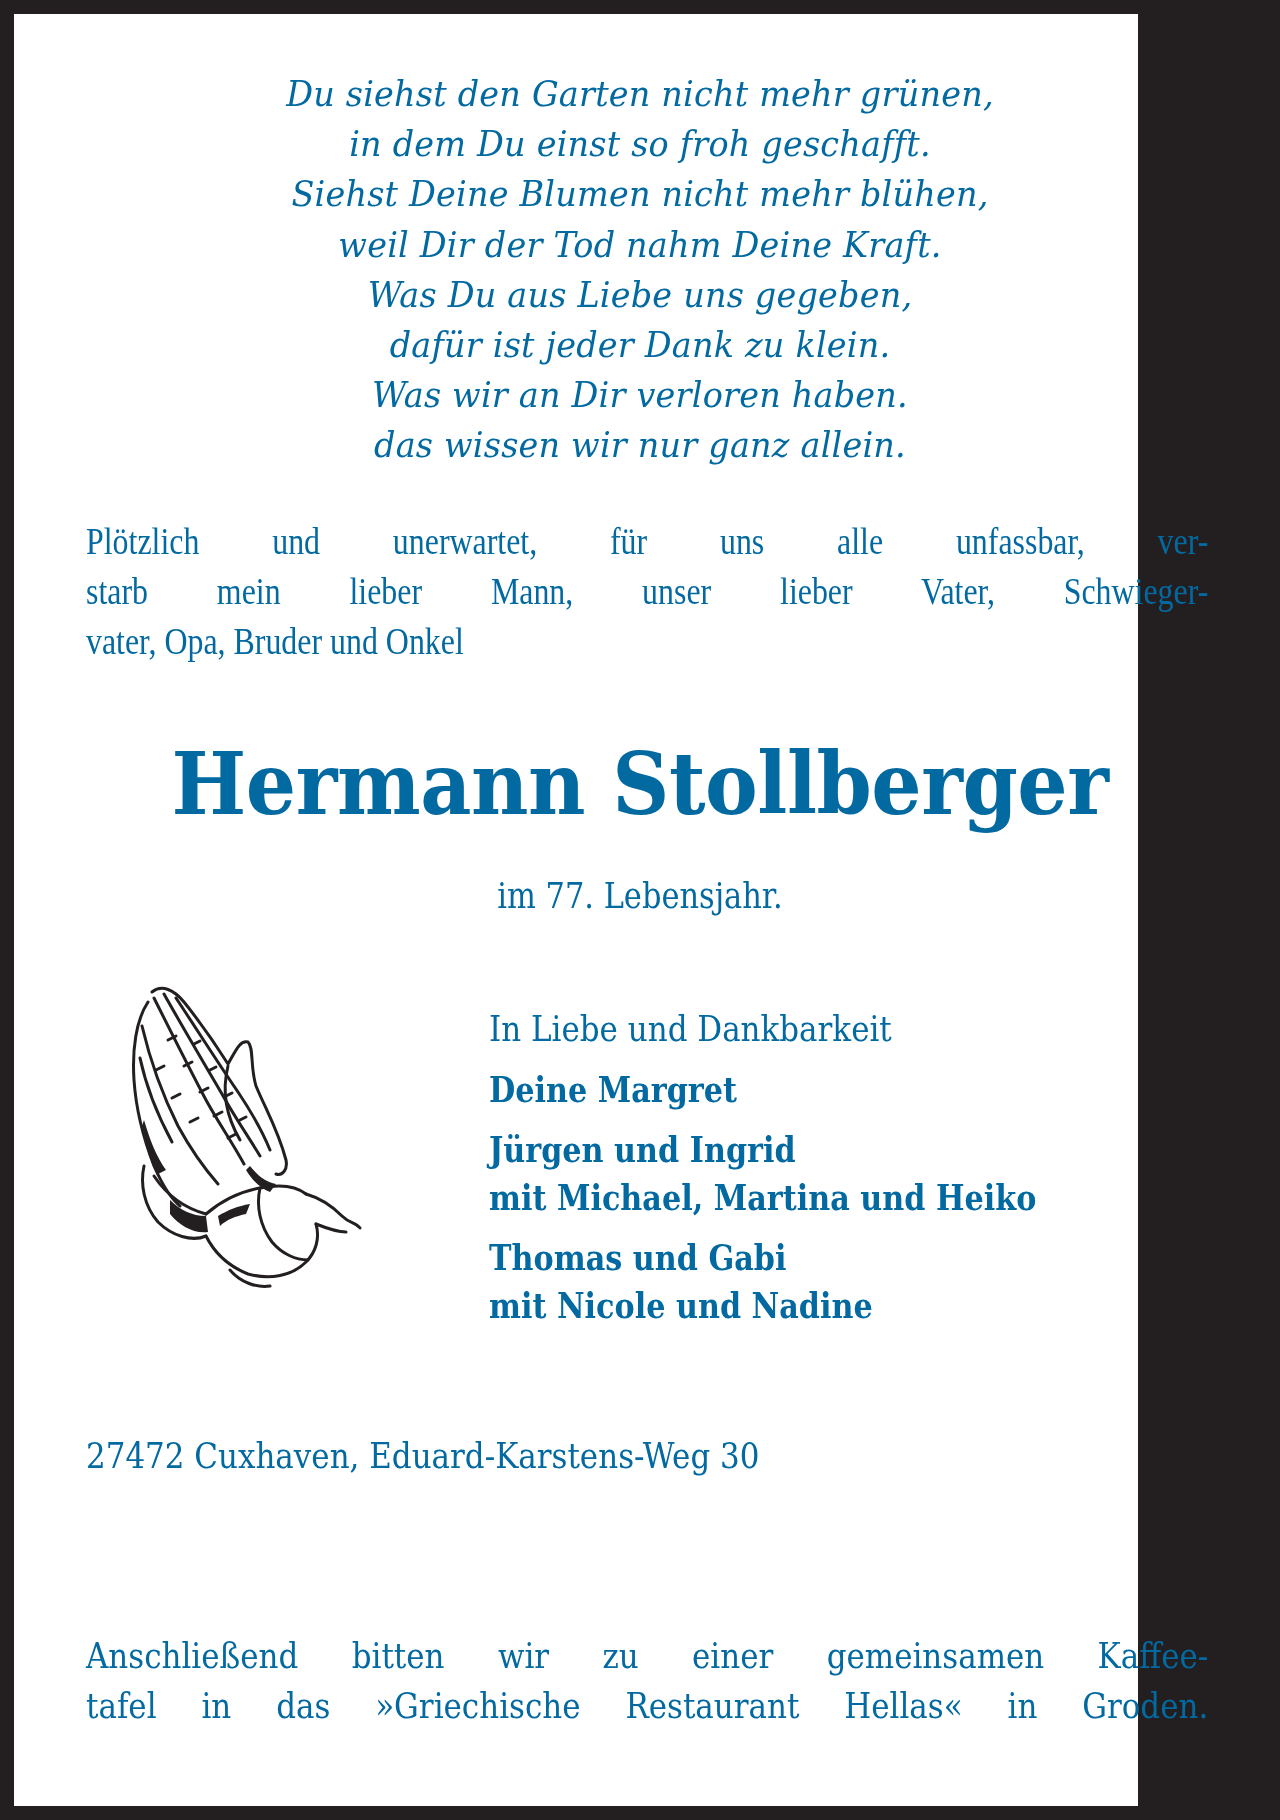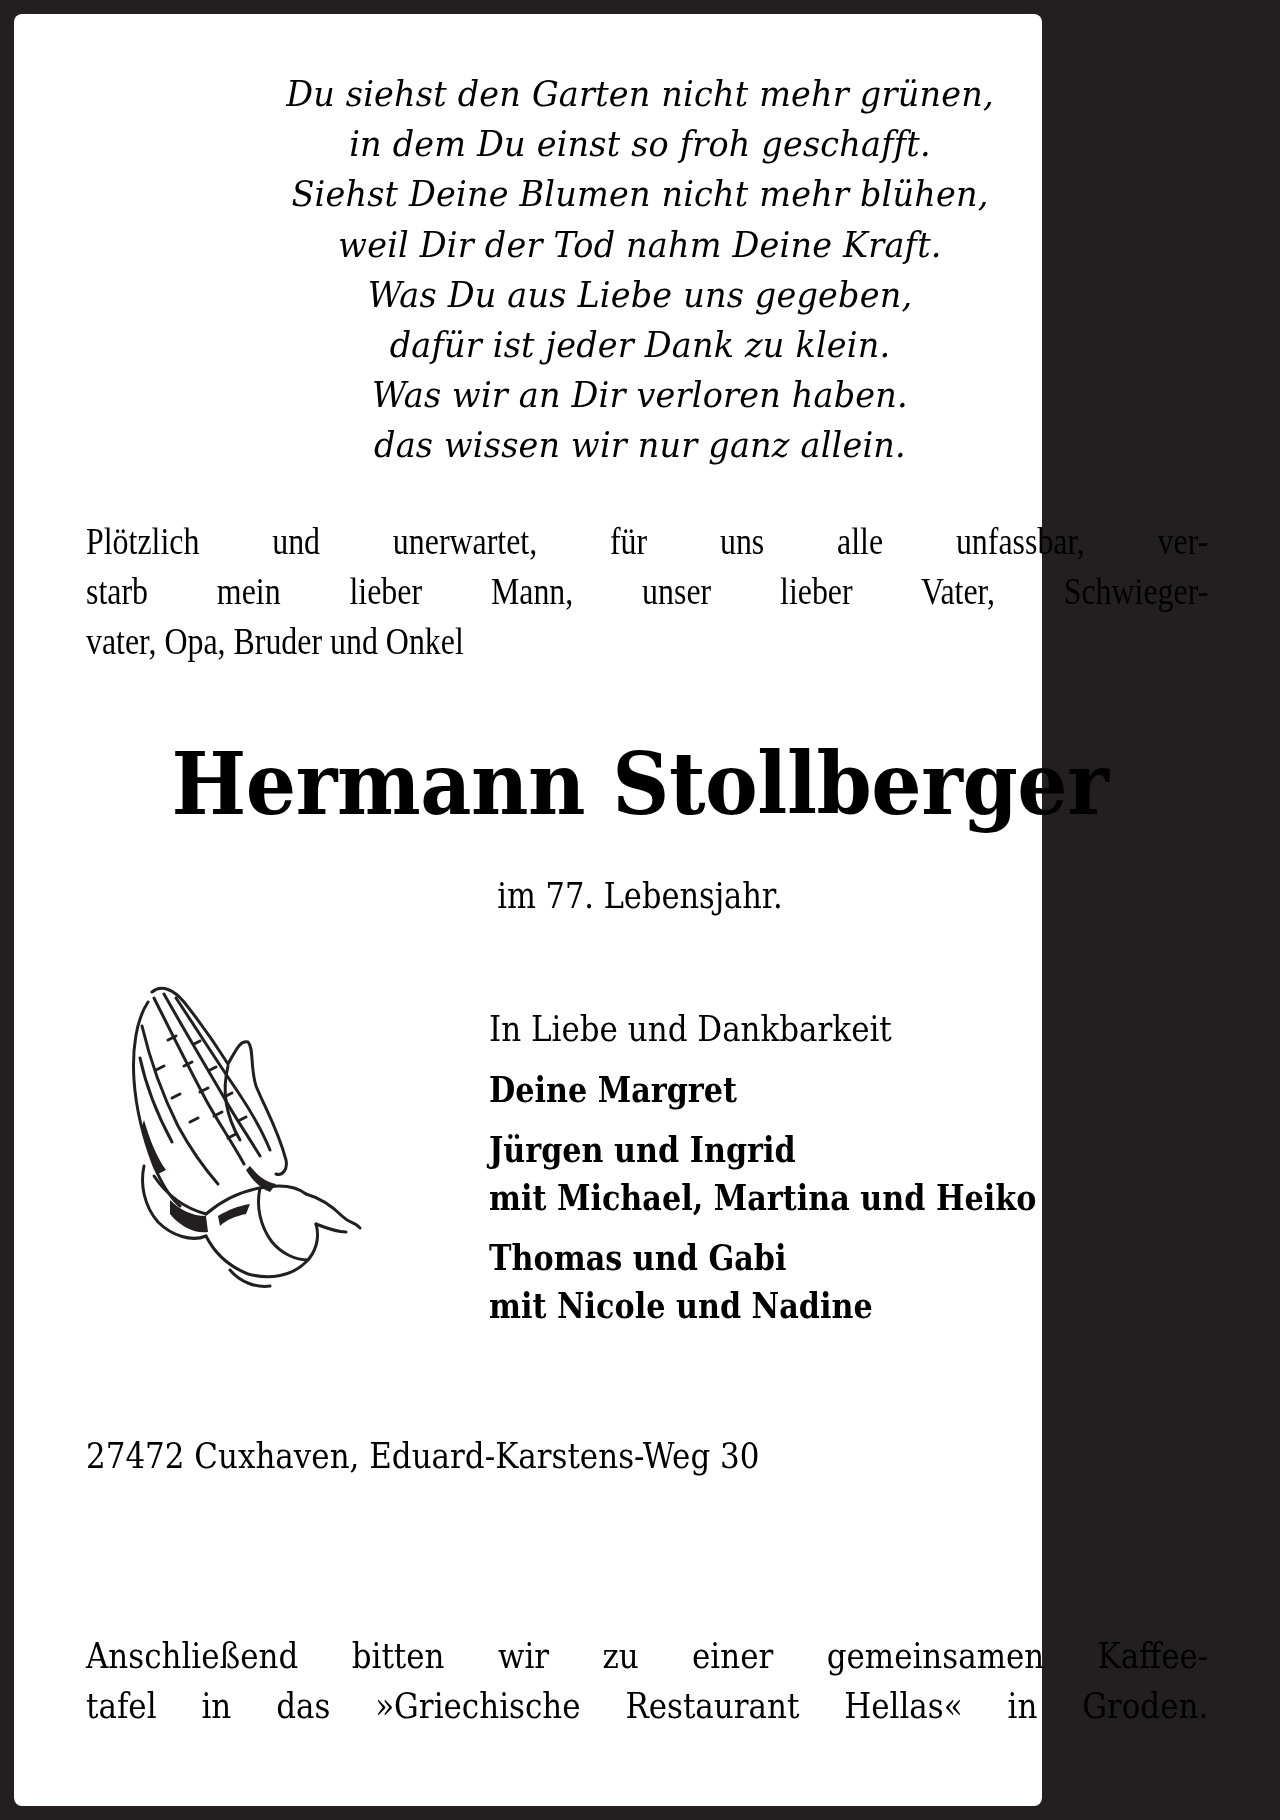"Du siehst den Garten nicht" .frame { border-radius: 8px -> none; color: #000000 -> #0369a1; width: 1028px -> 1124px }
